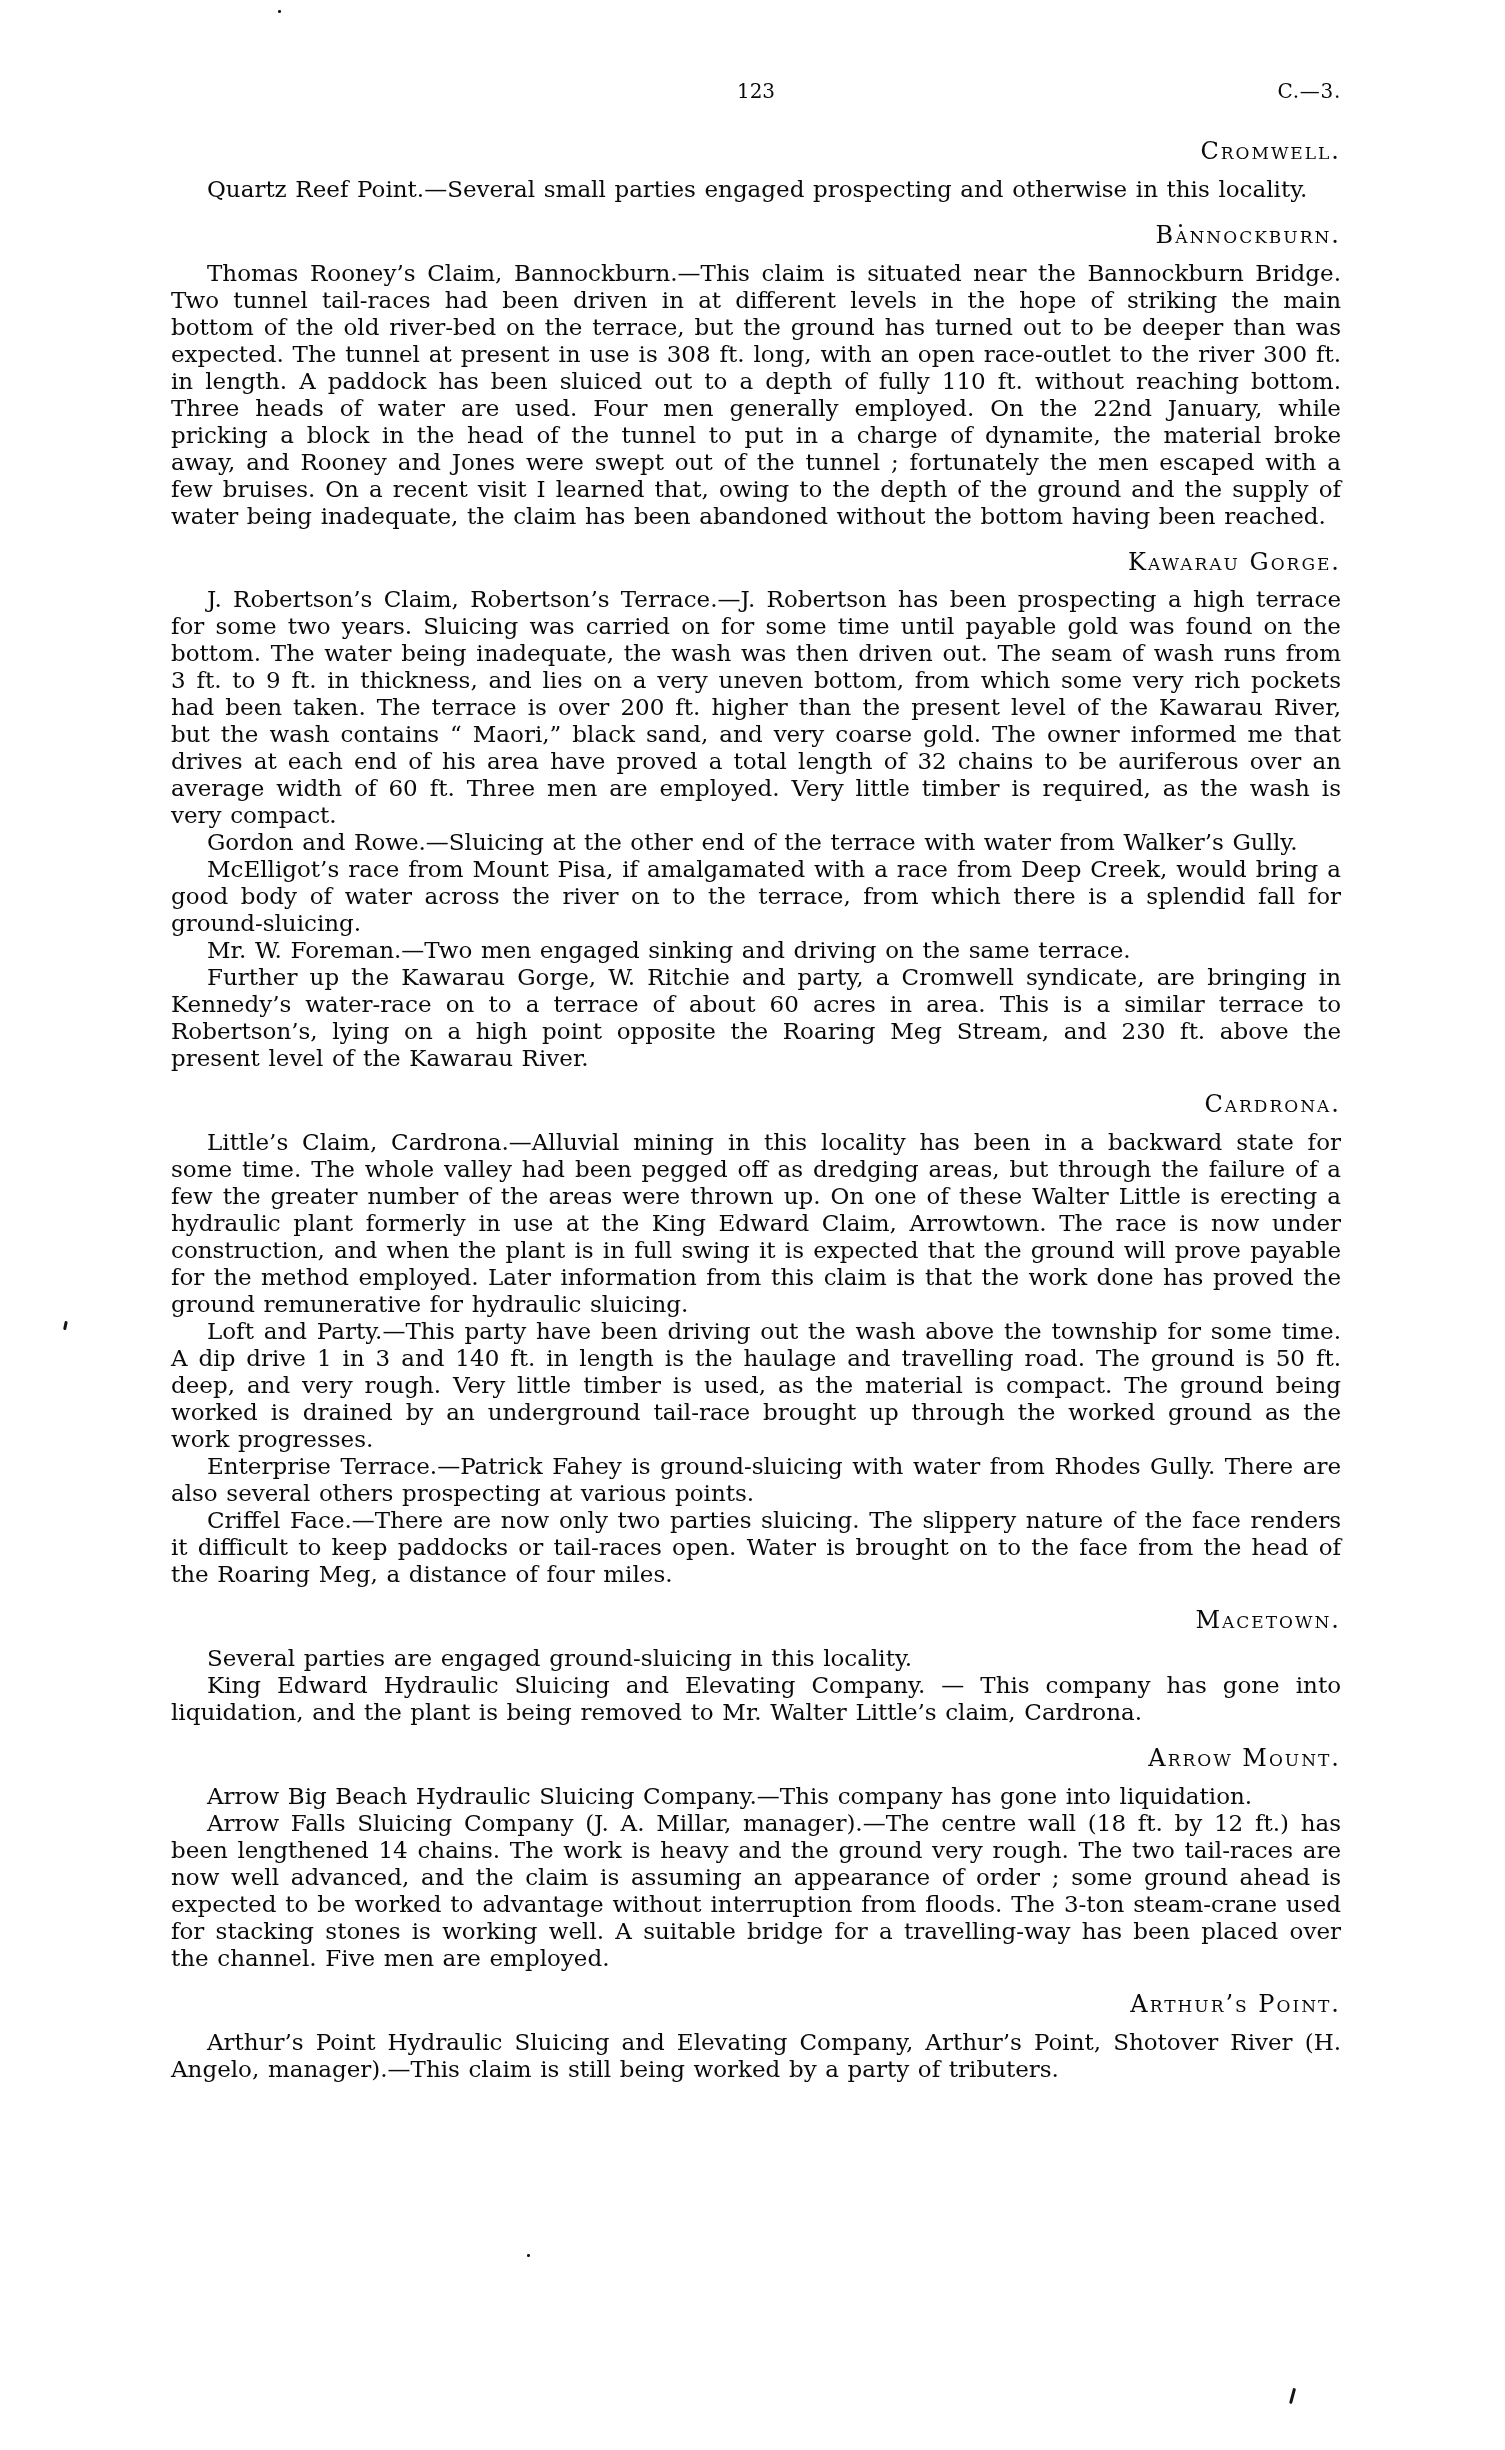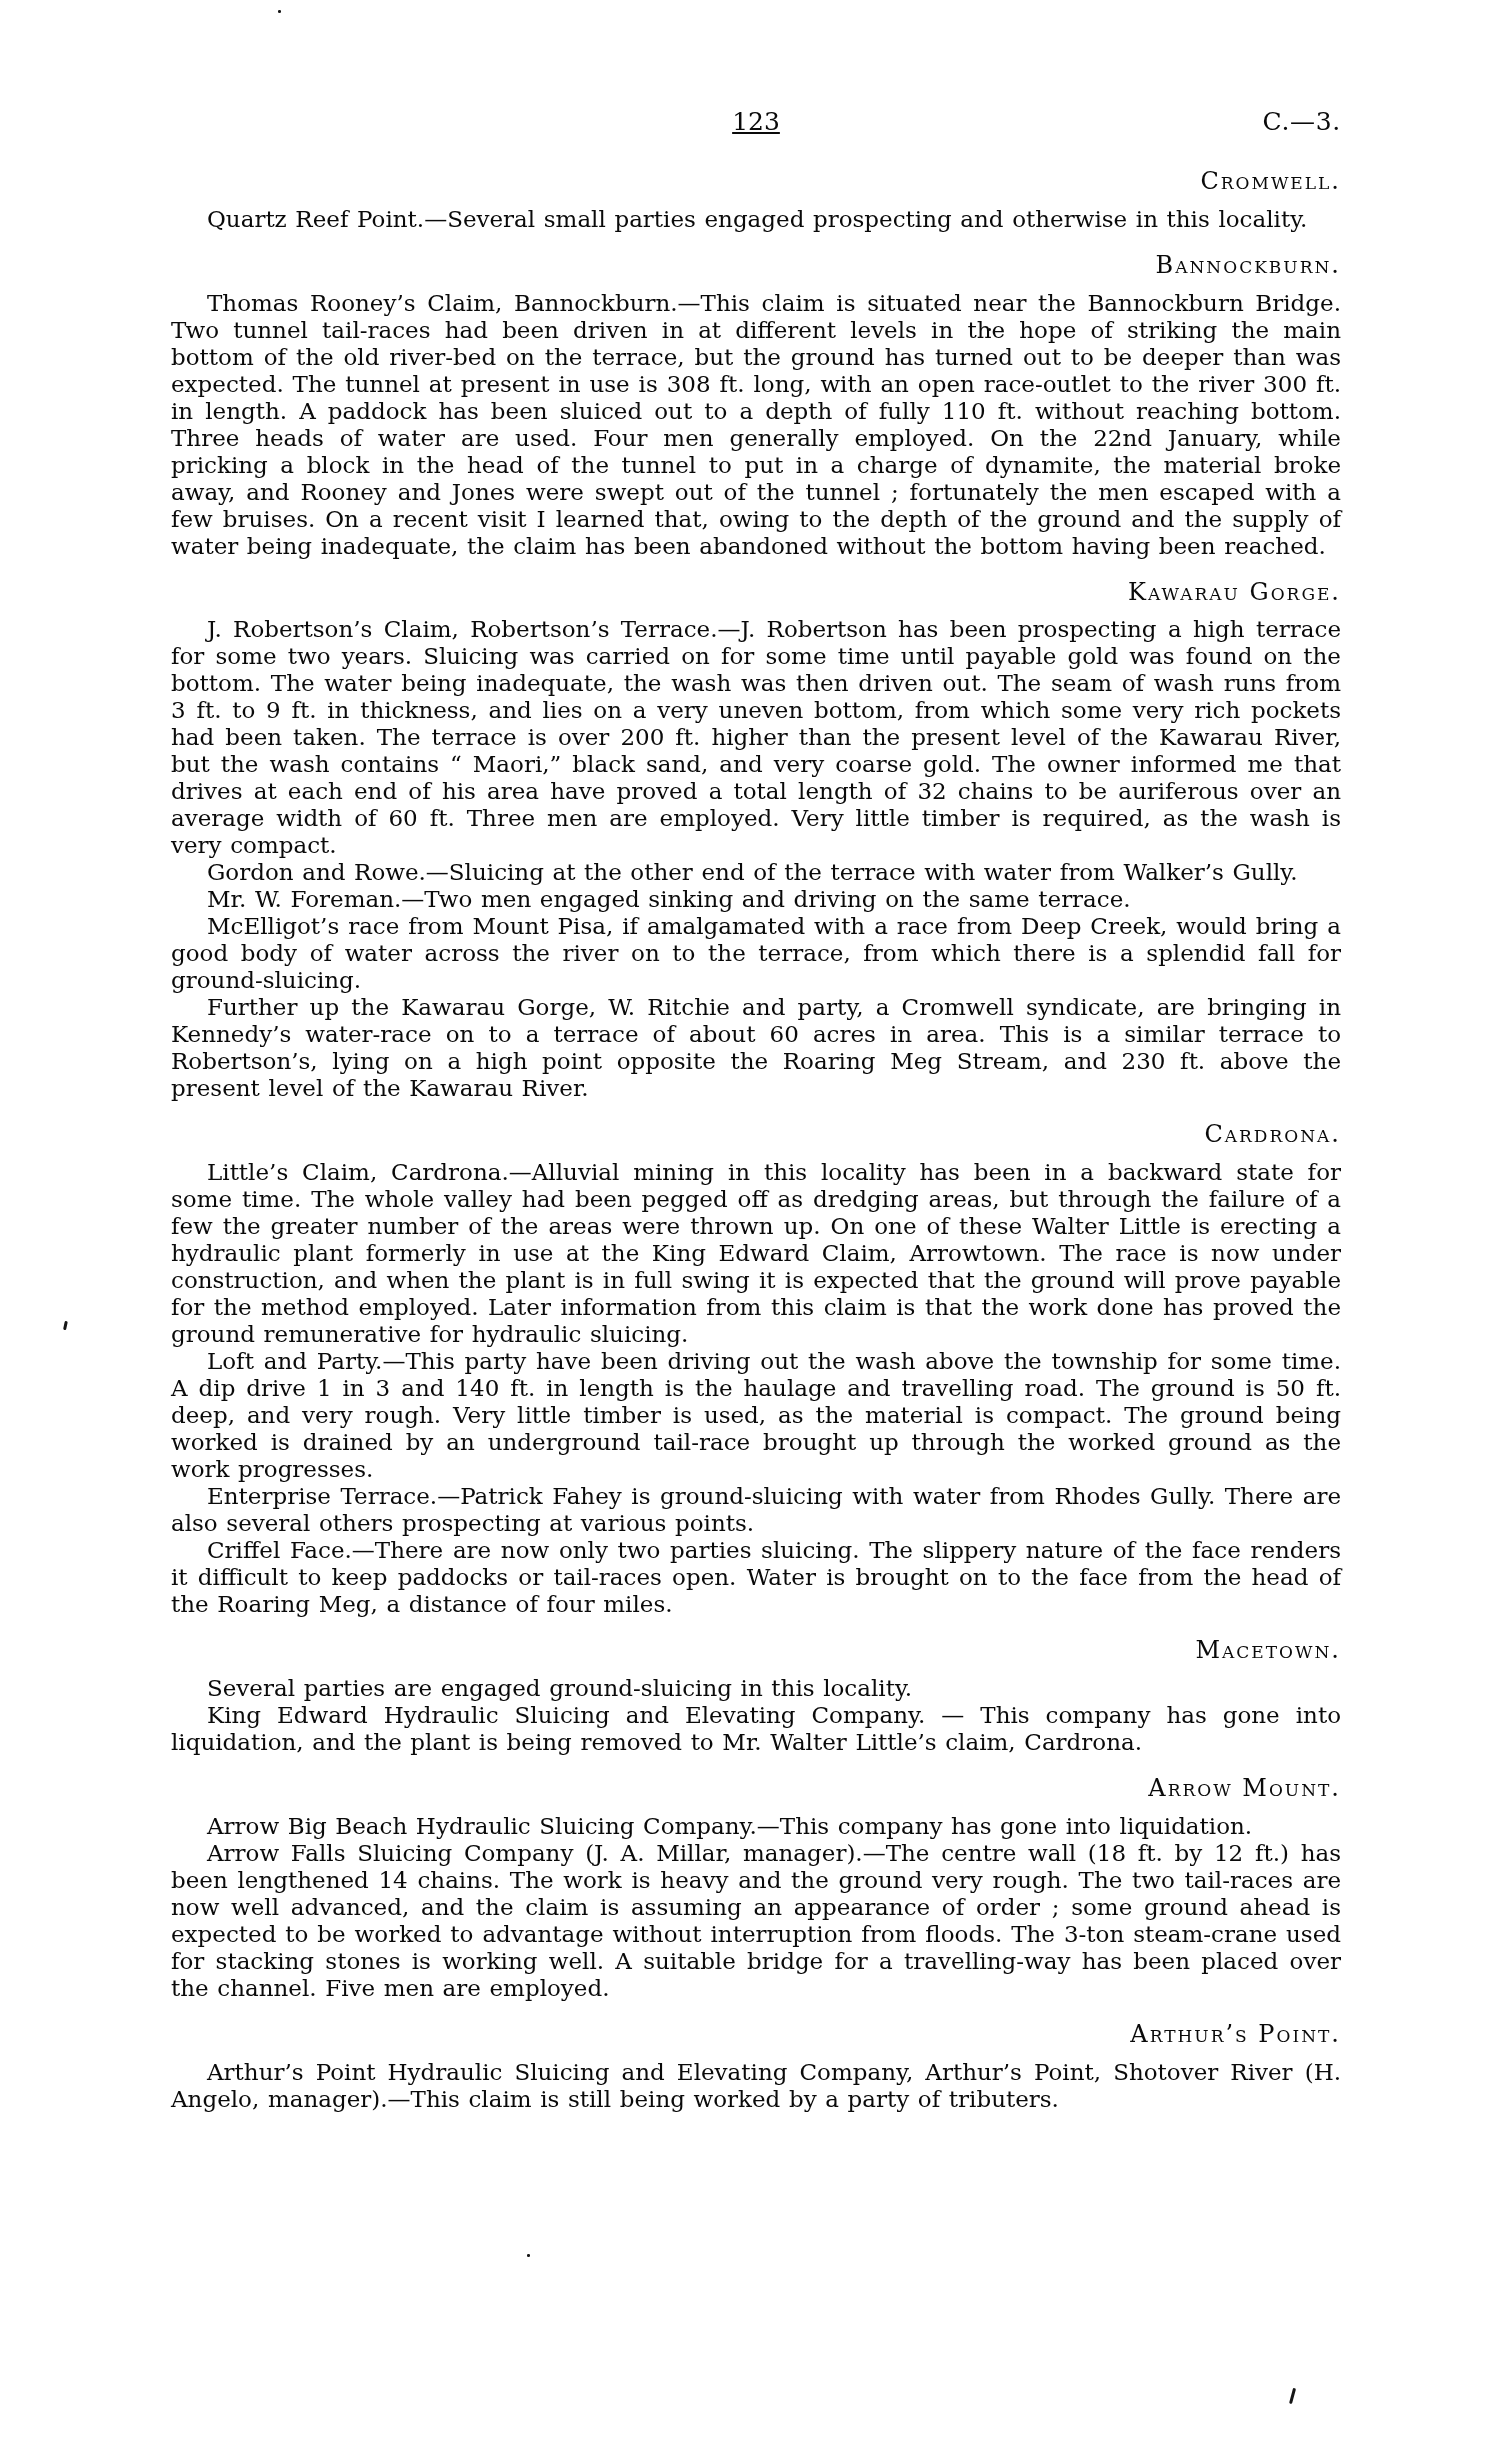"123" .page-header { font-size: 25px -> 20px; margin-top: 106px -> 76px; text-decoration: underline -> none }
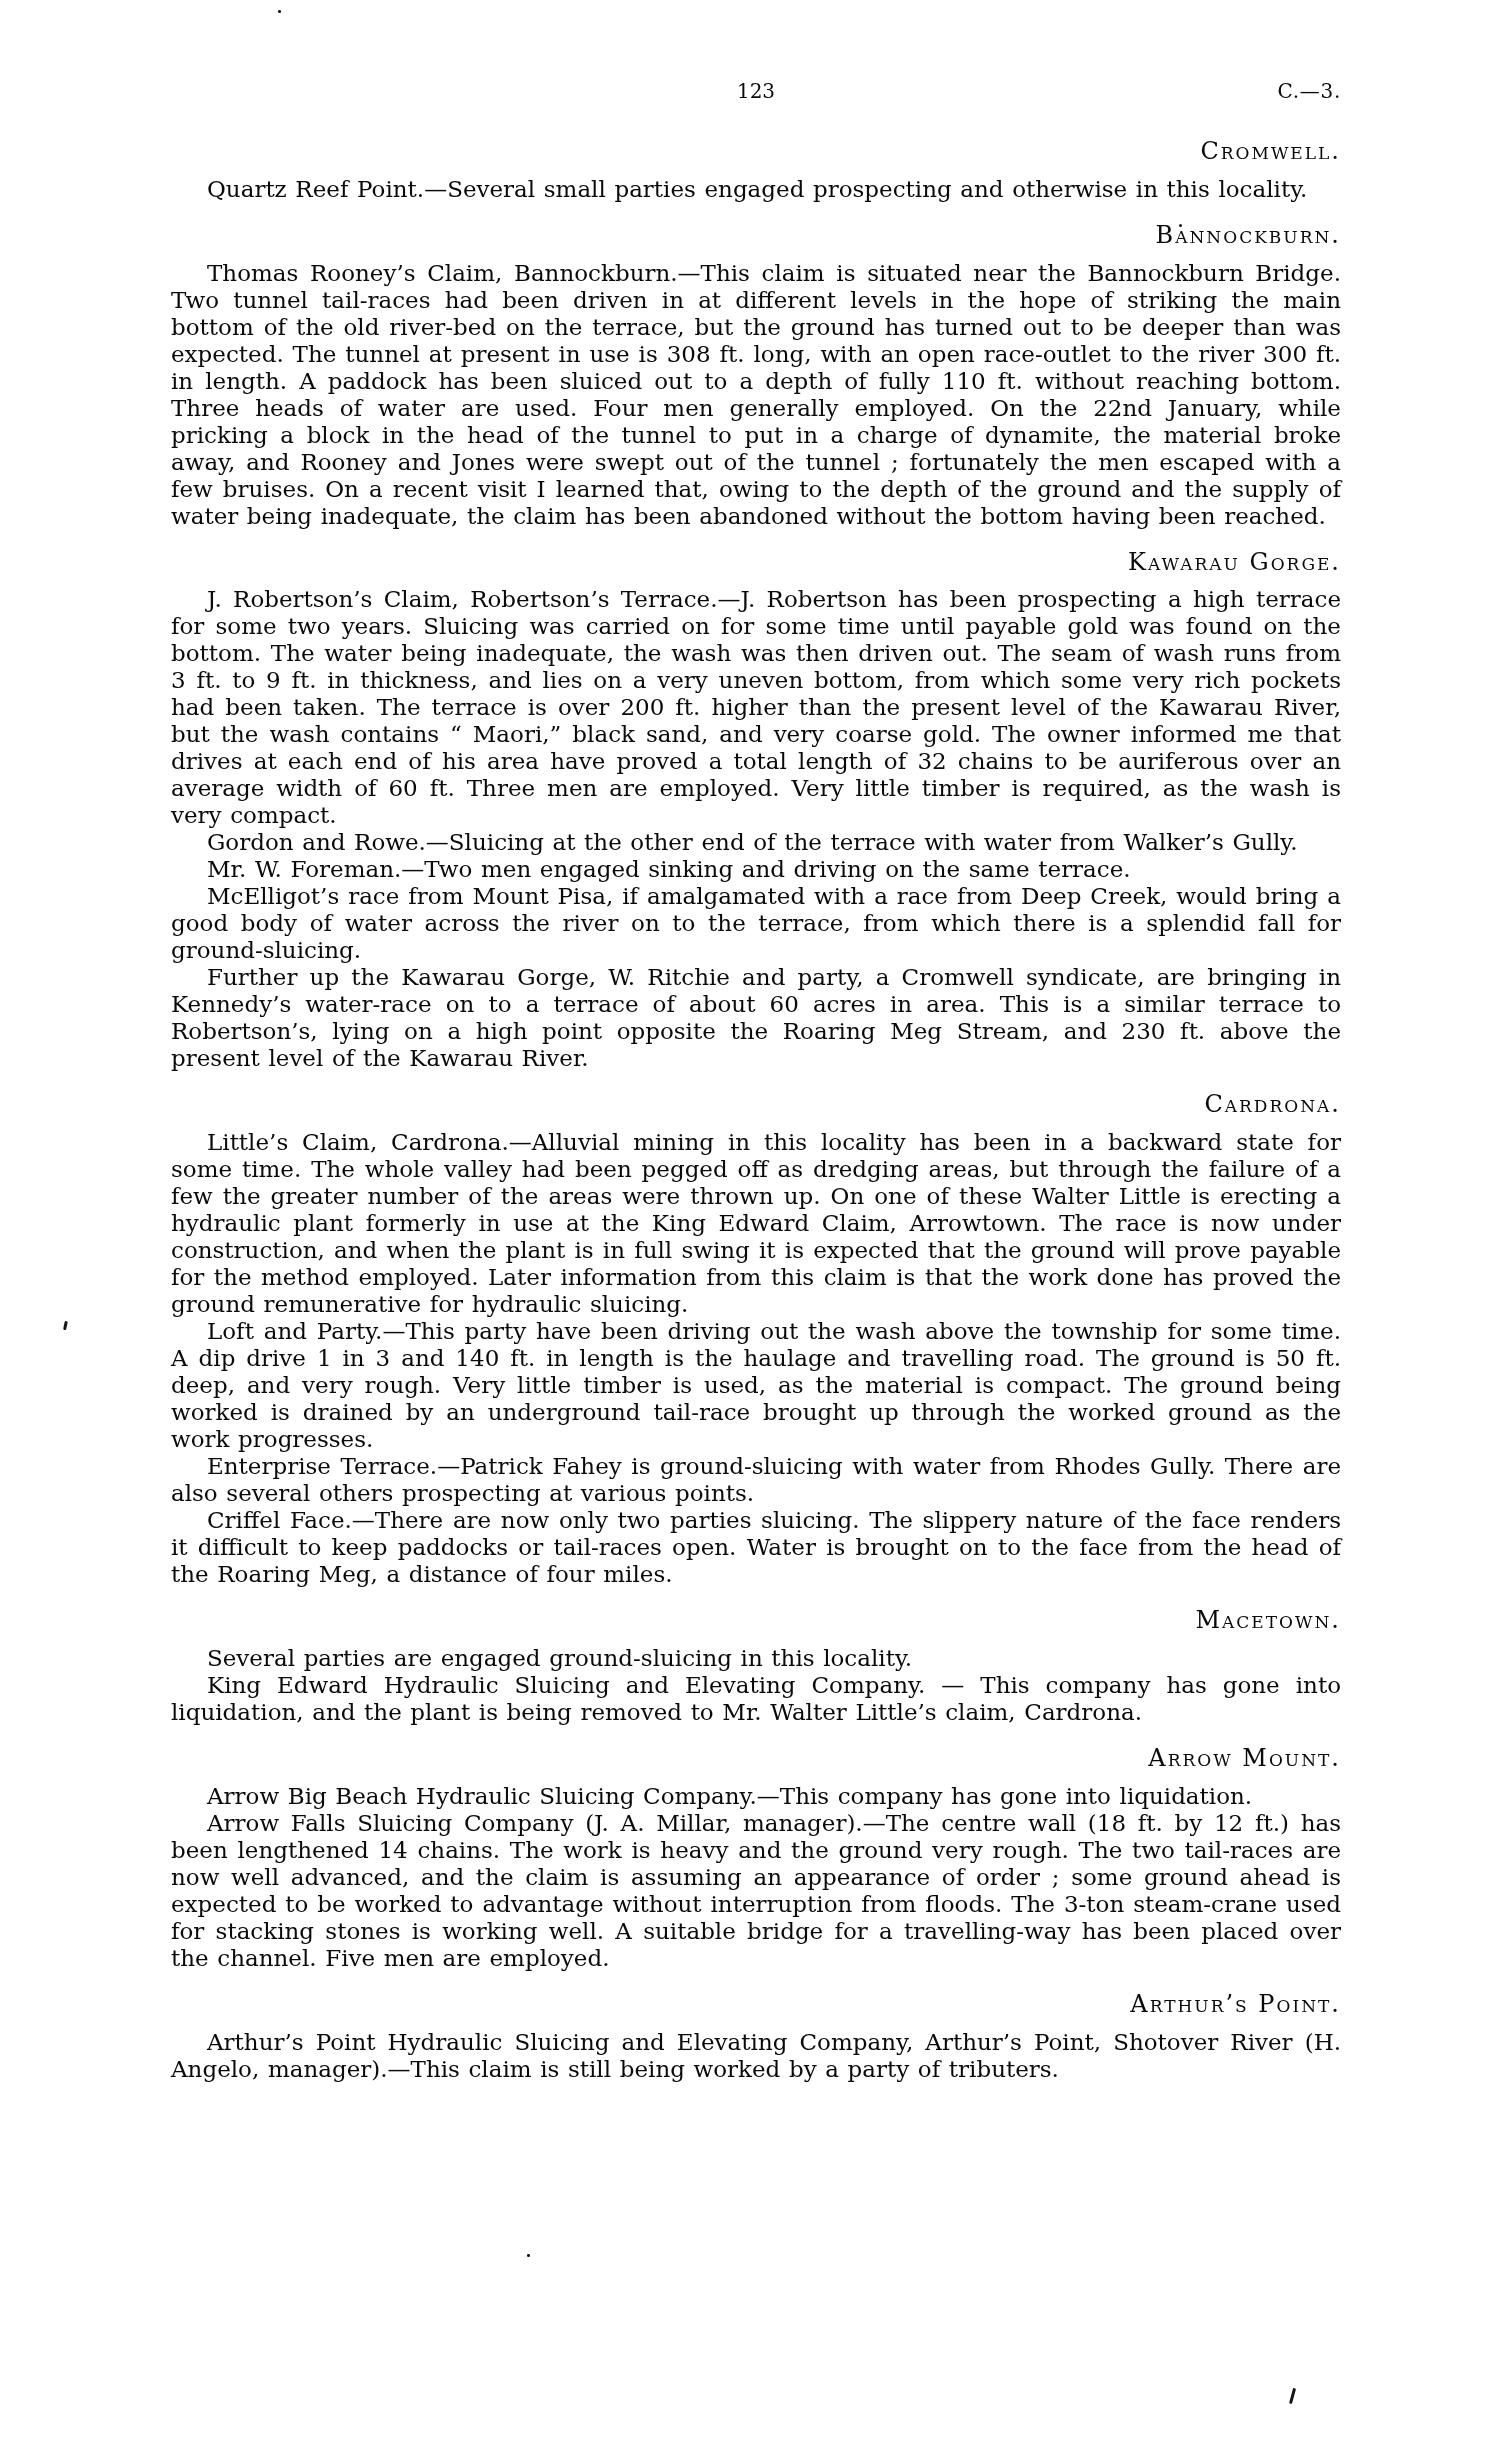"Mr. W. Foreman.—Two men engaged" p.para { order: before "McElligot’s race from Mount Pisa," -> after "McElligot’s race from Mount Pisa," }
